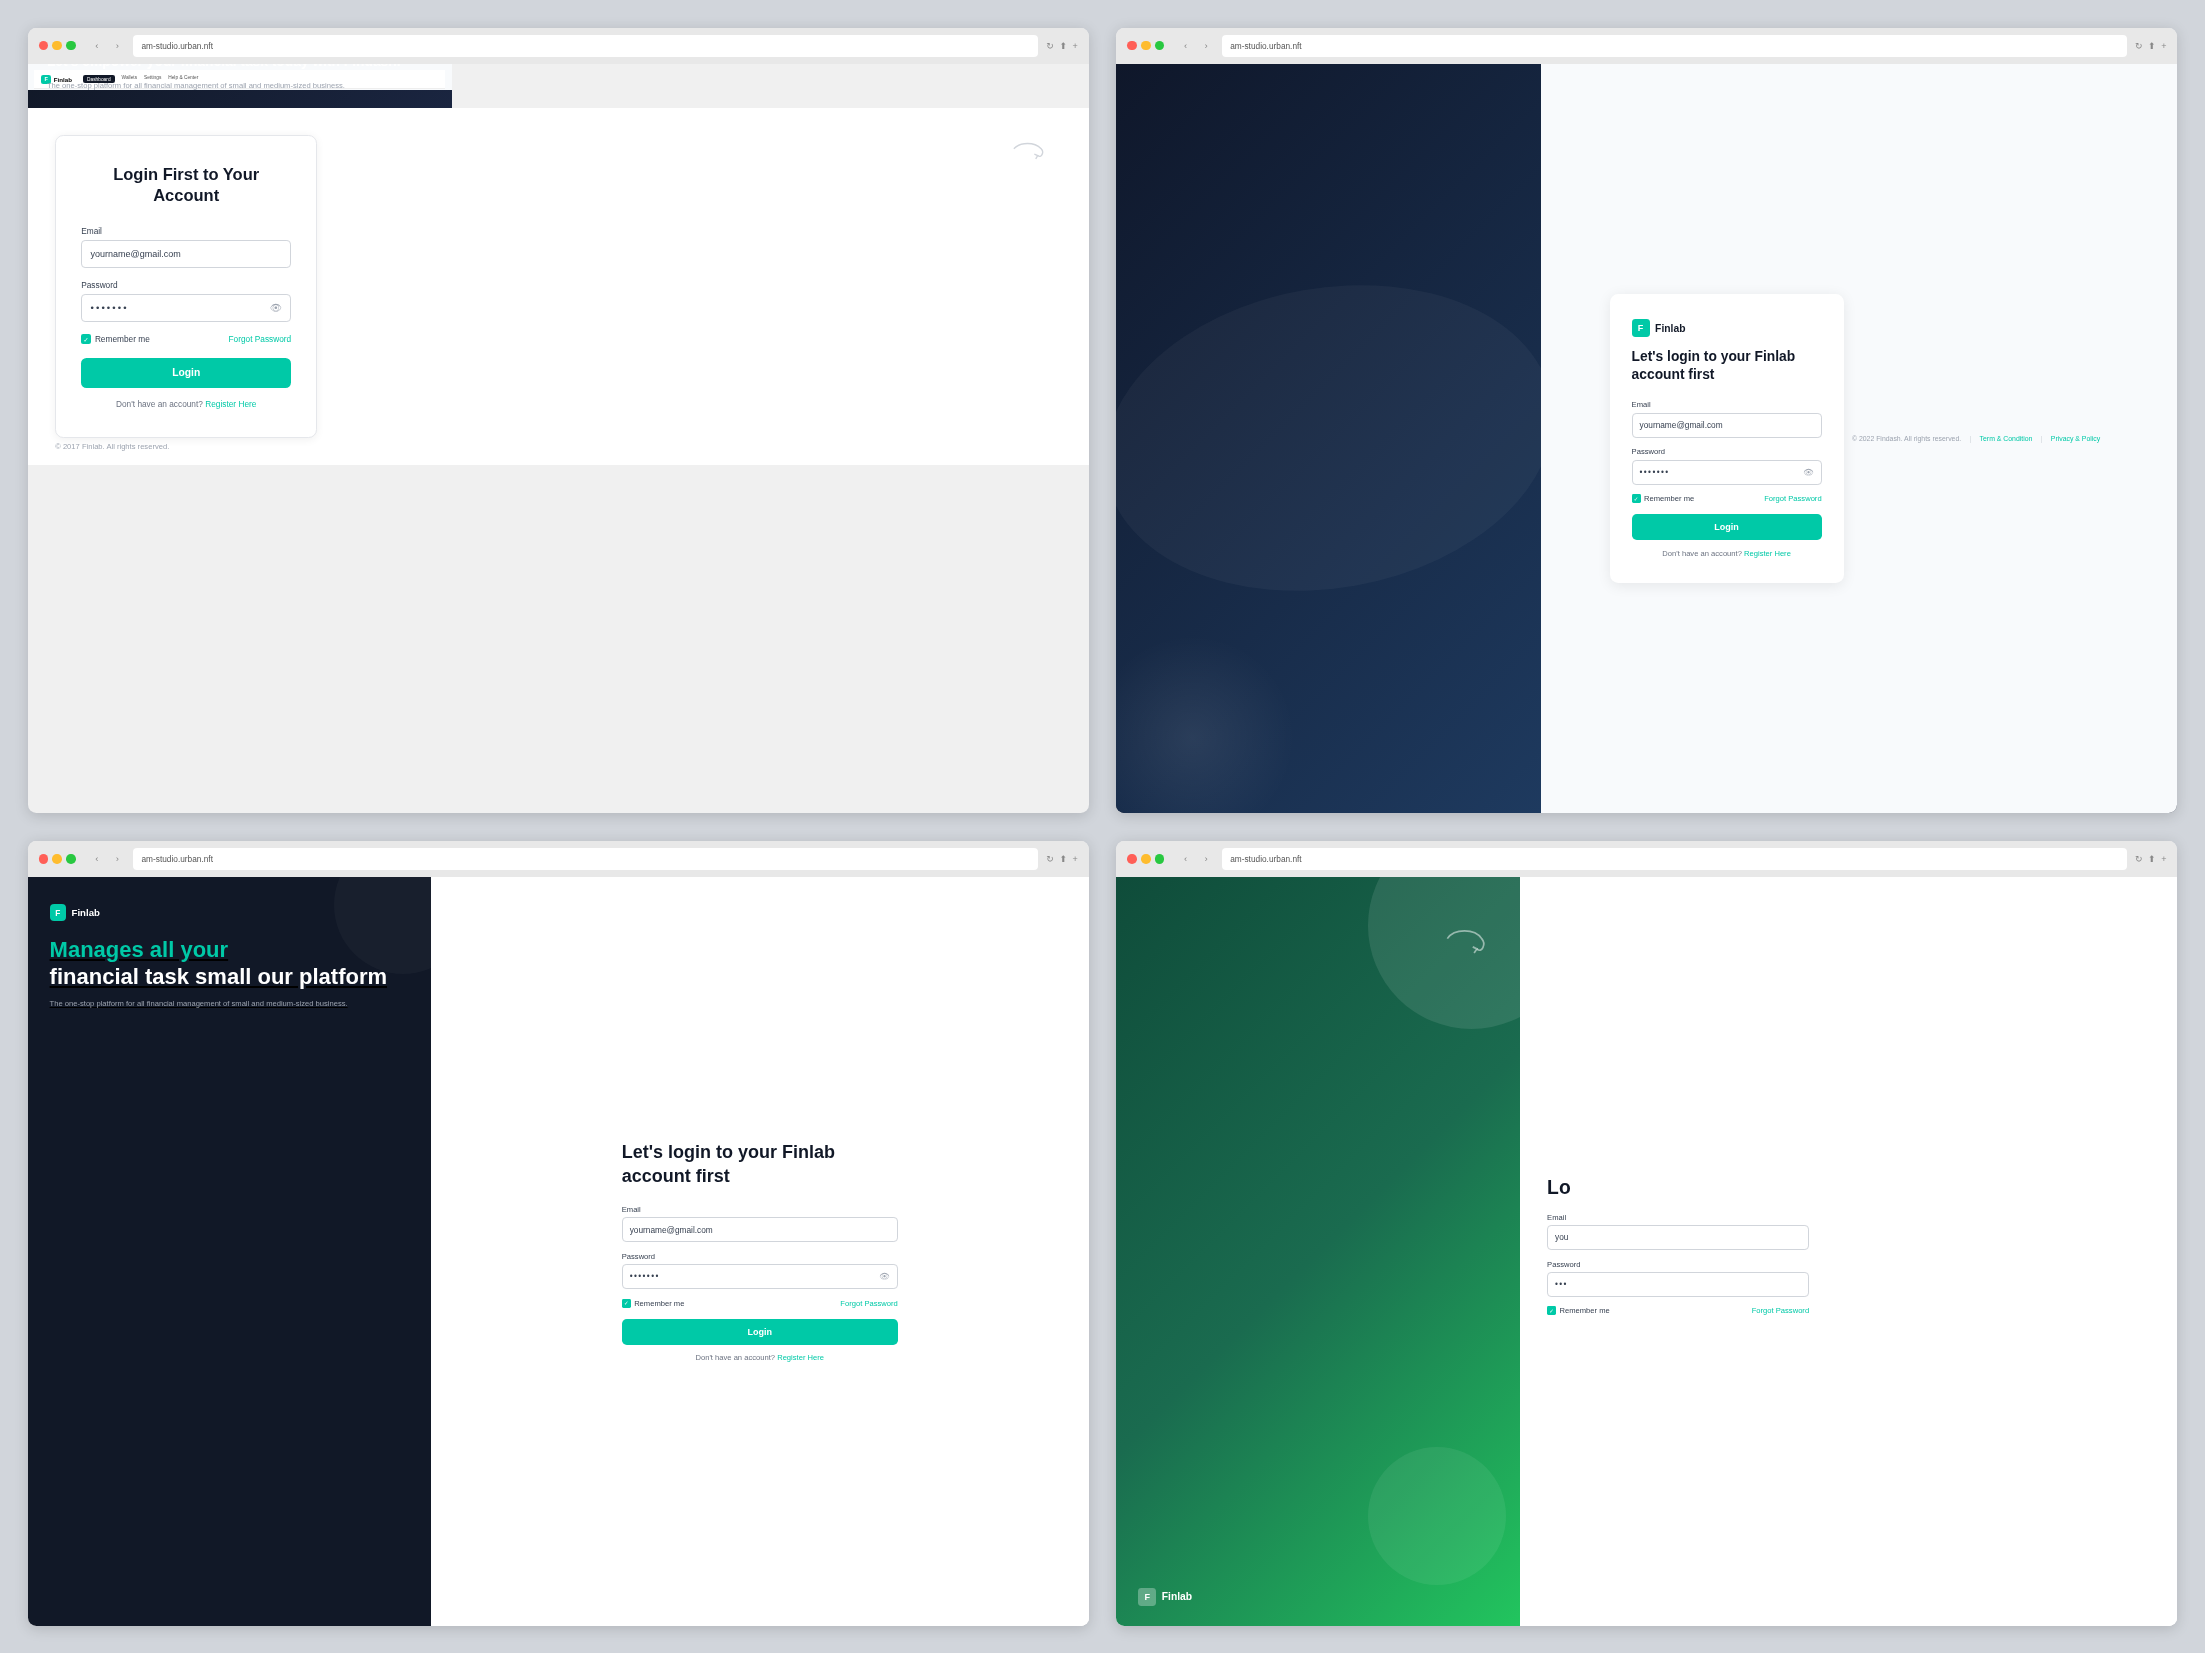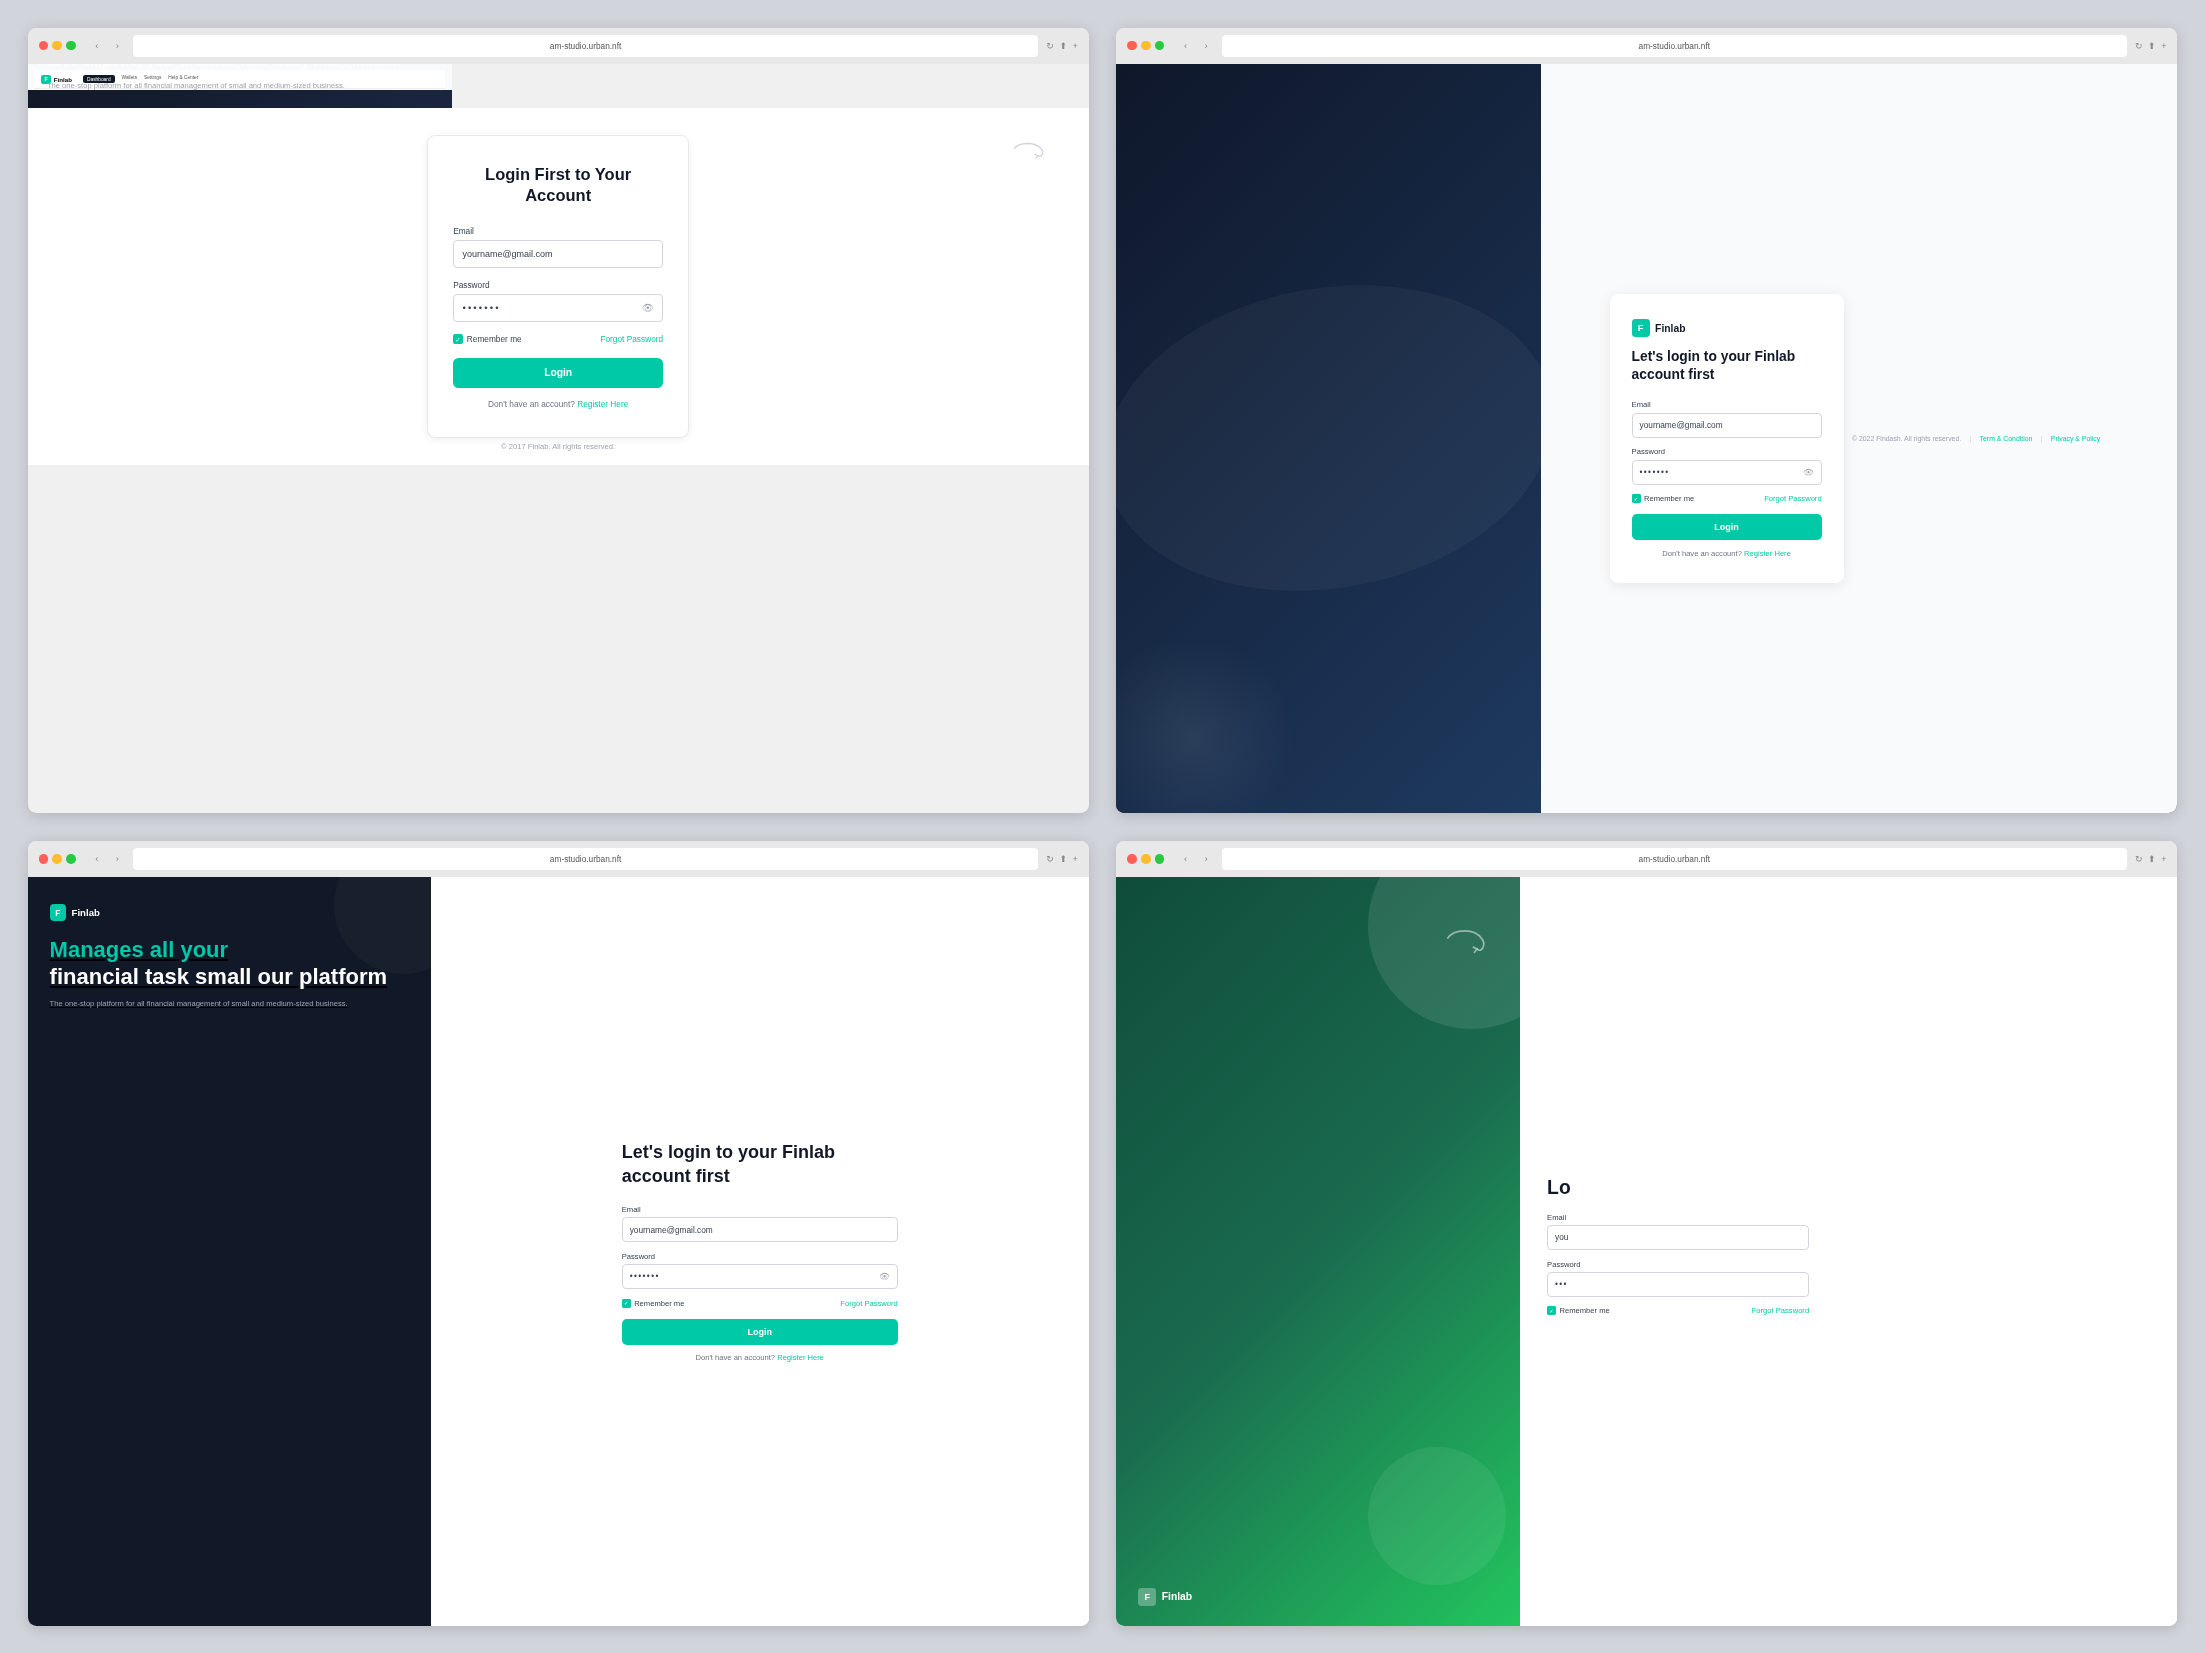"am-studio.urban.nft" .browser-address-bar { justify-content: center -> none }
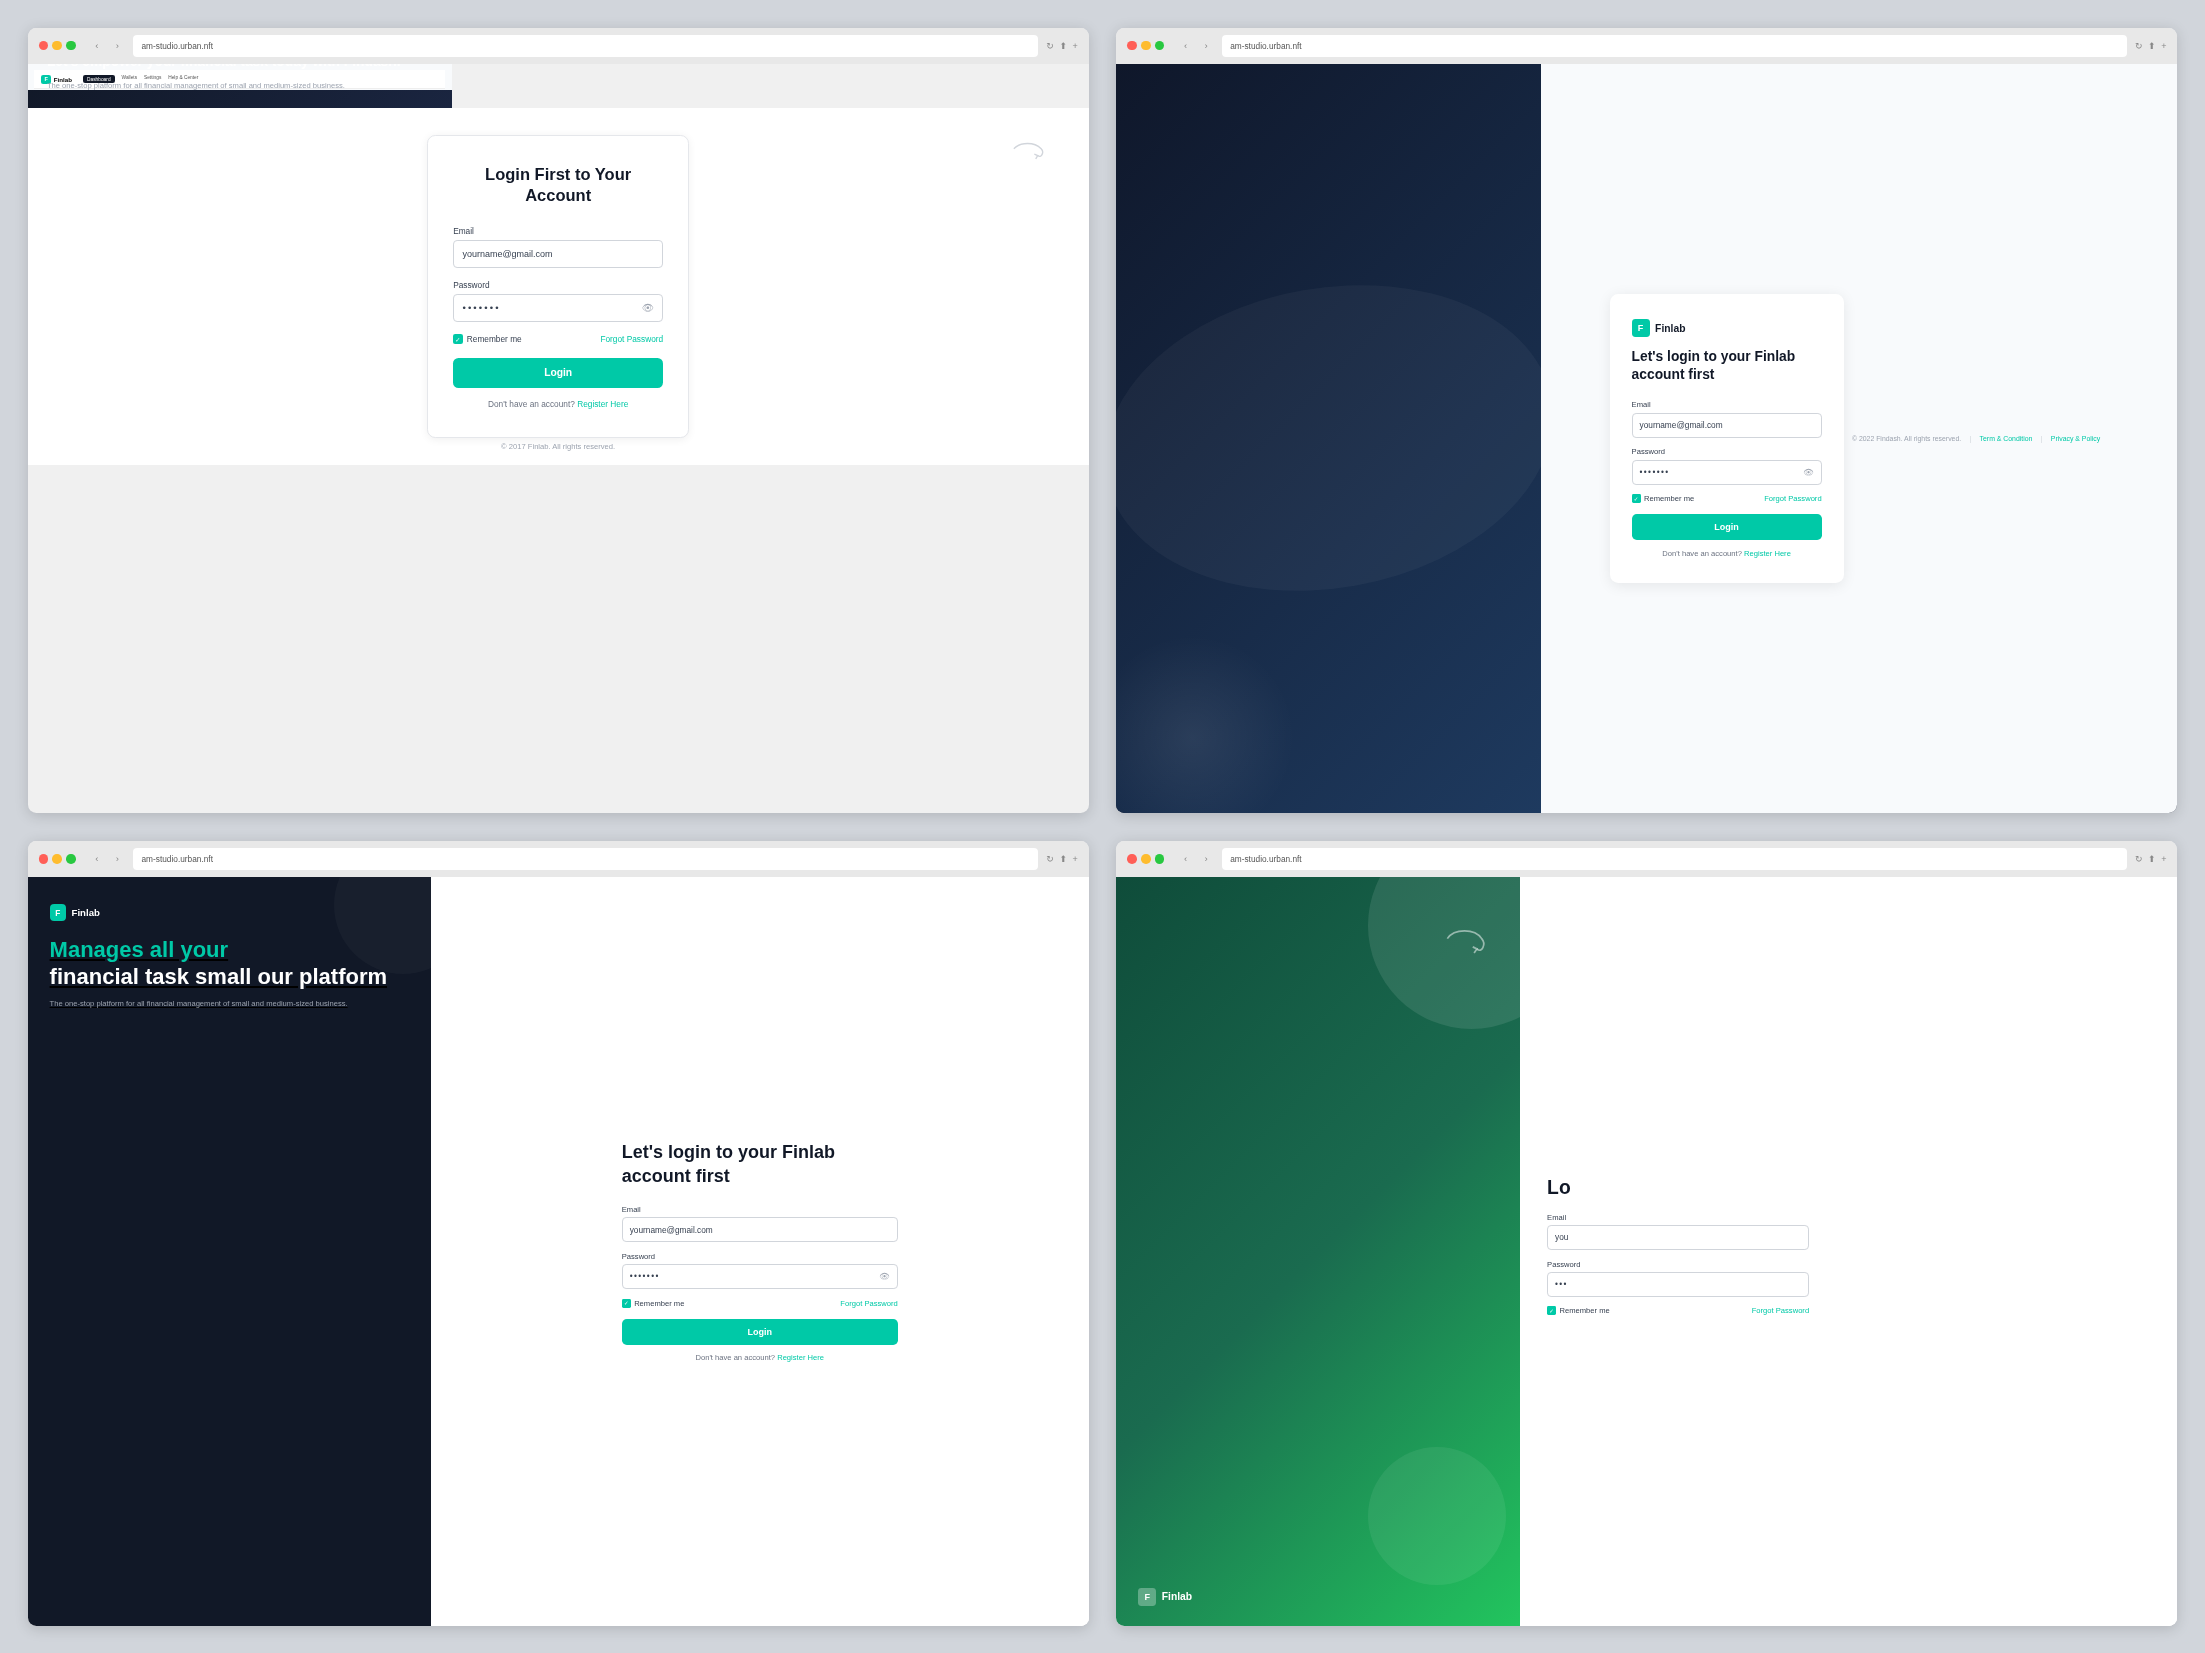"Login First to Your Account" .right-panel { align-items: center -> flex-start }
